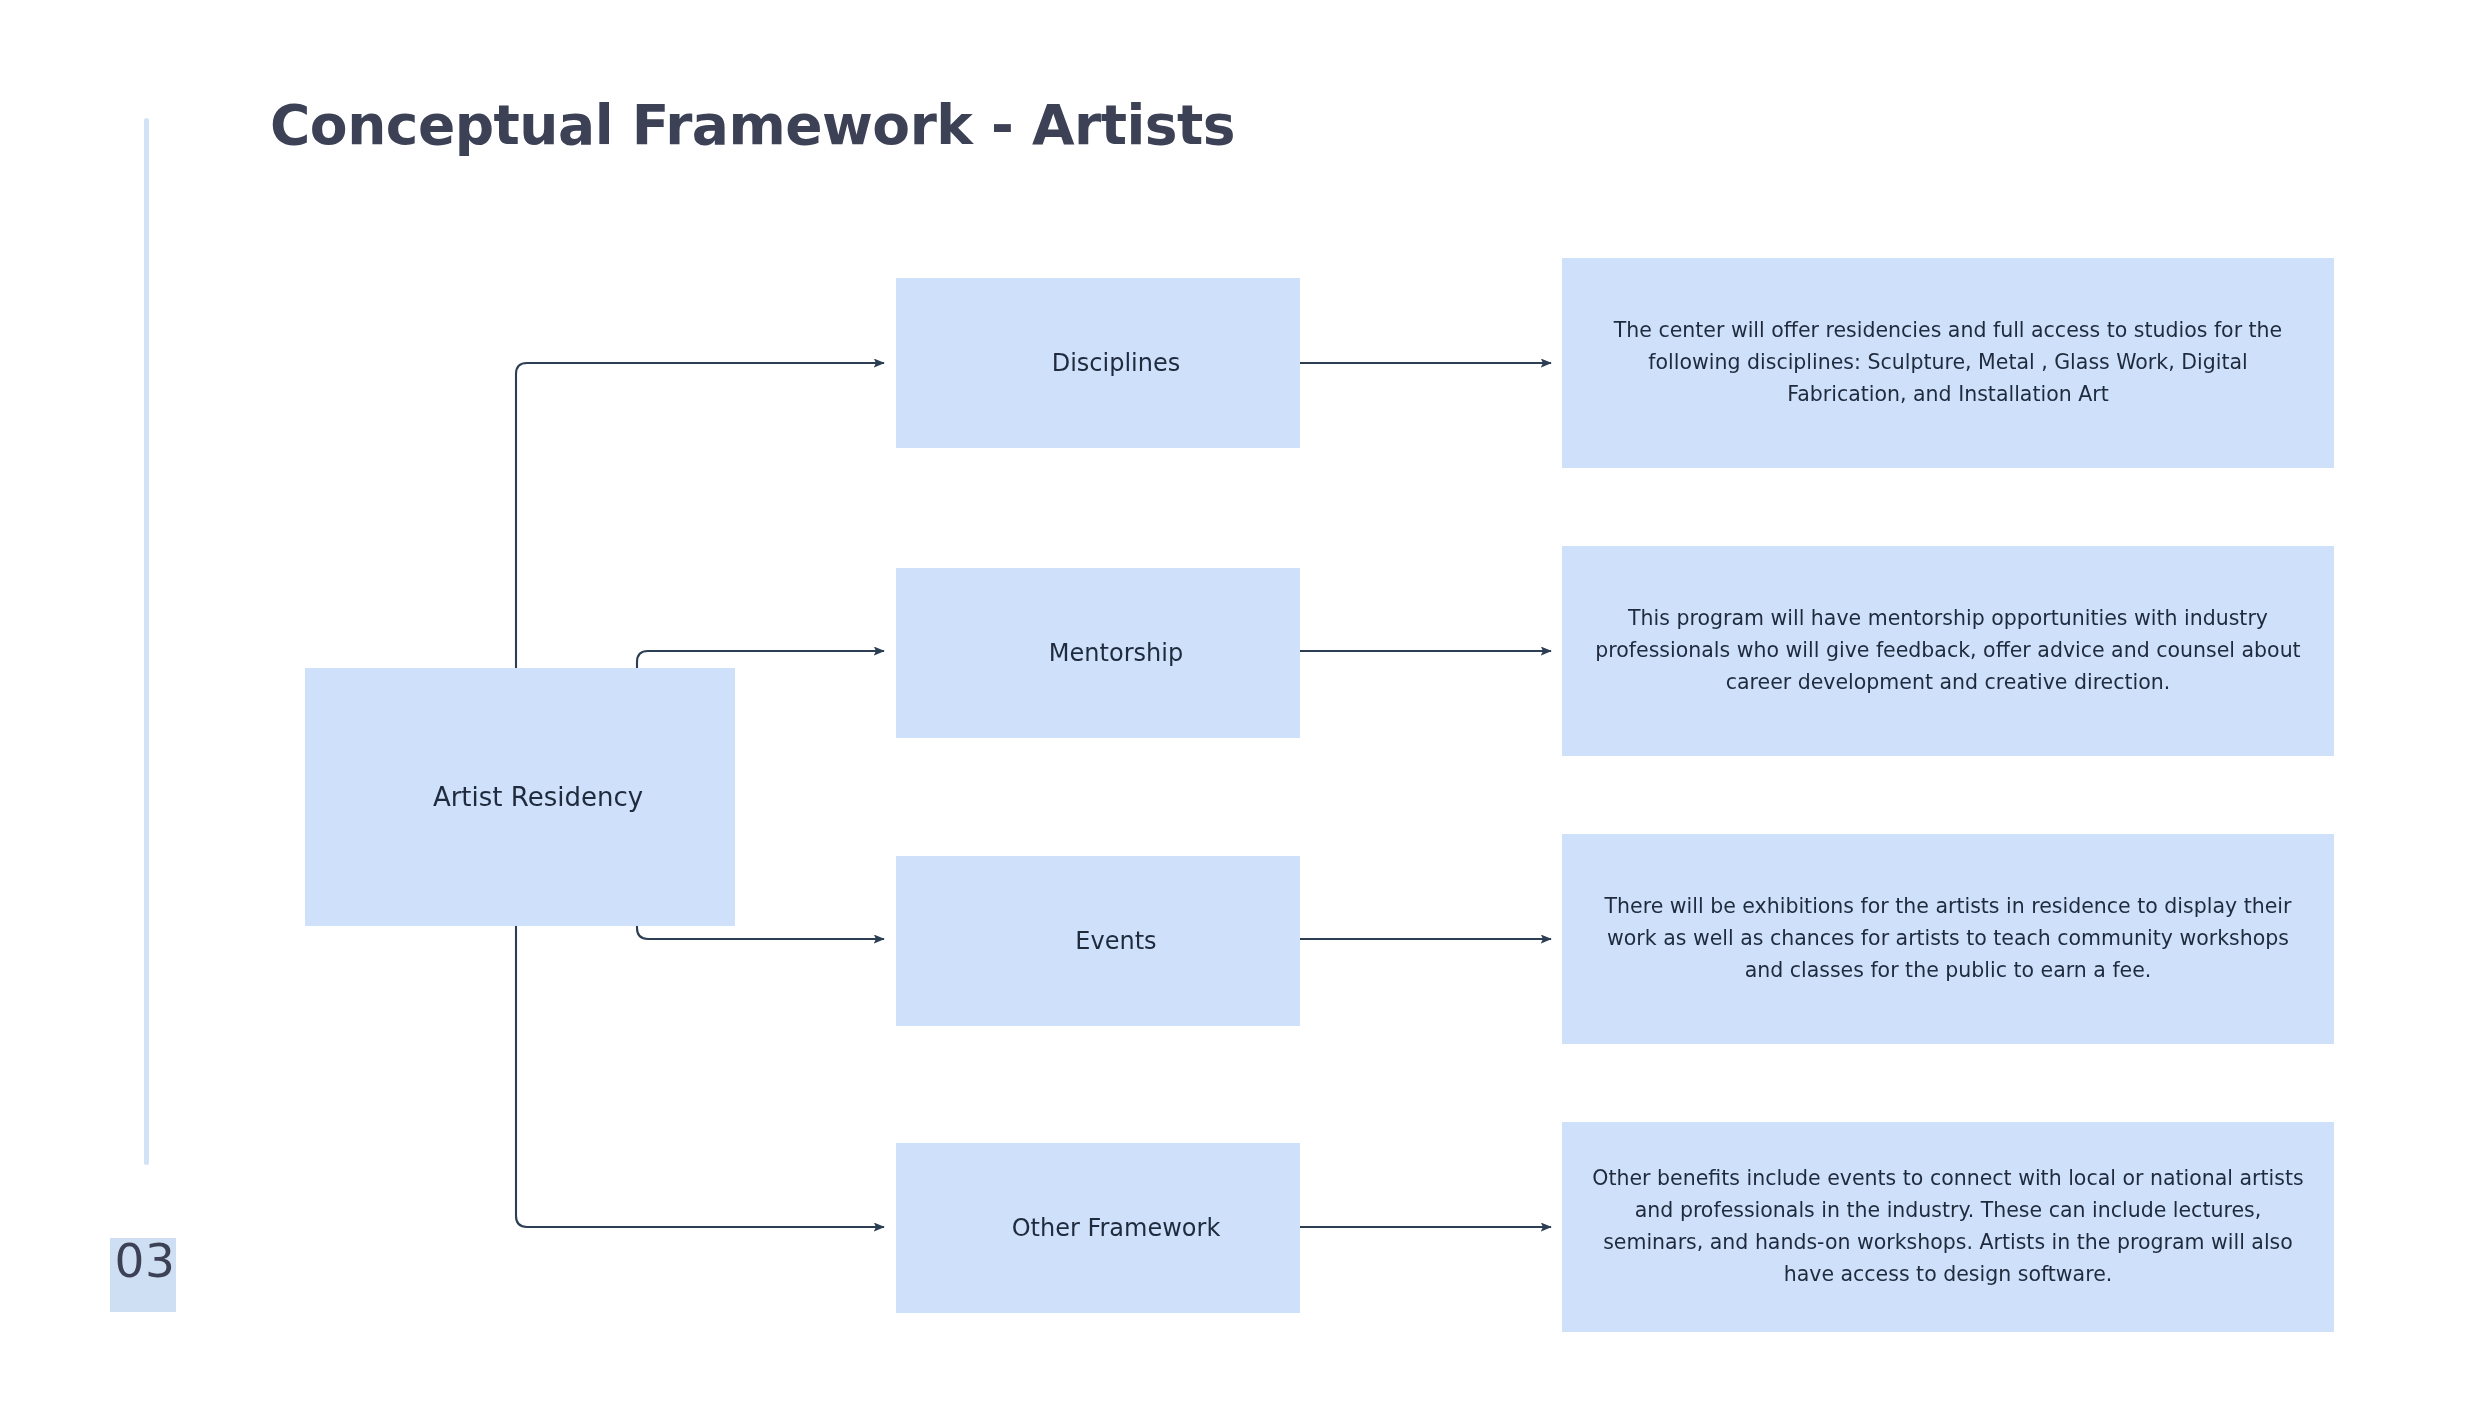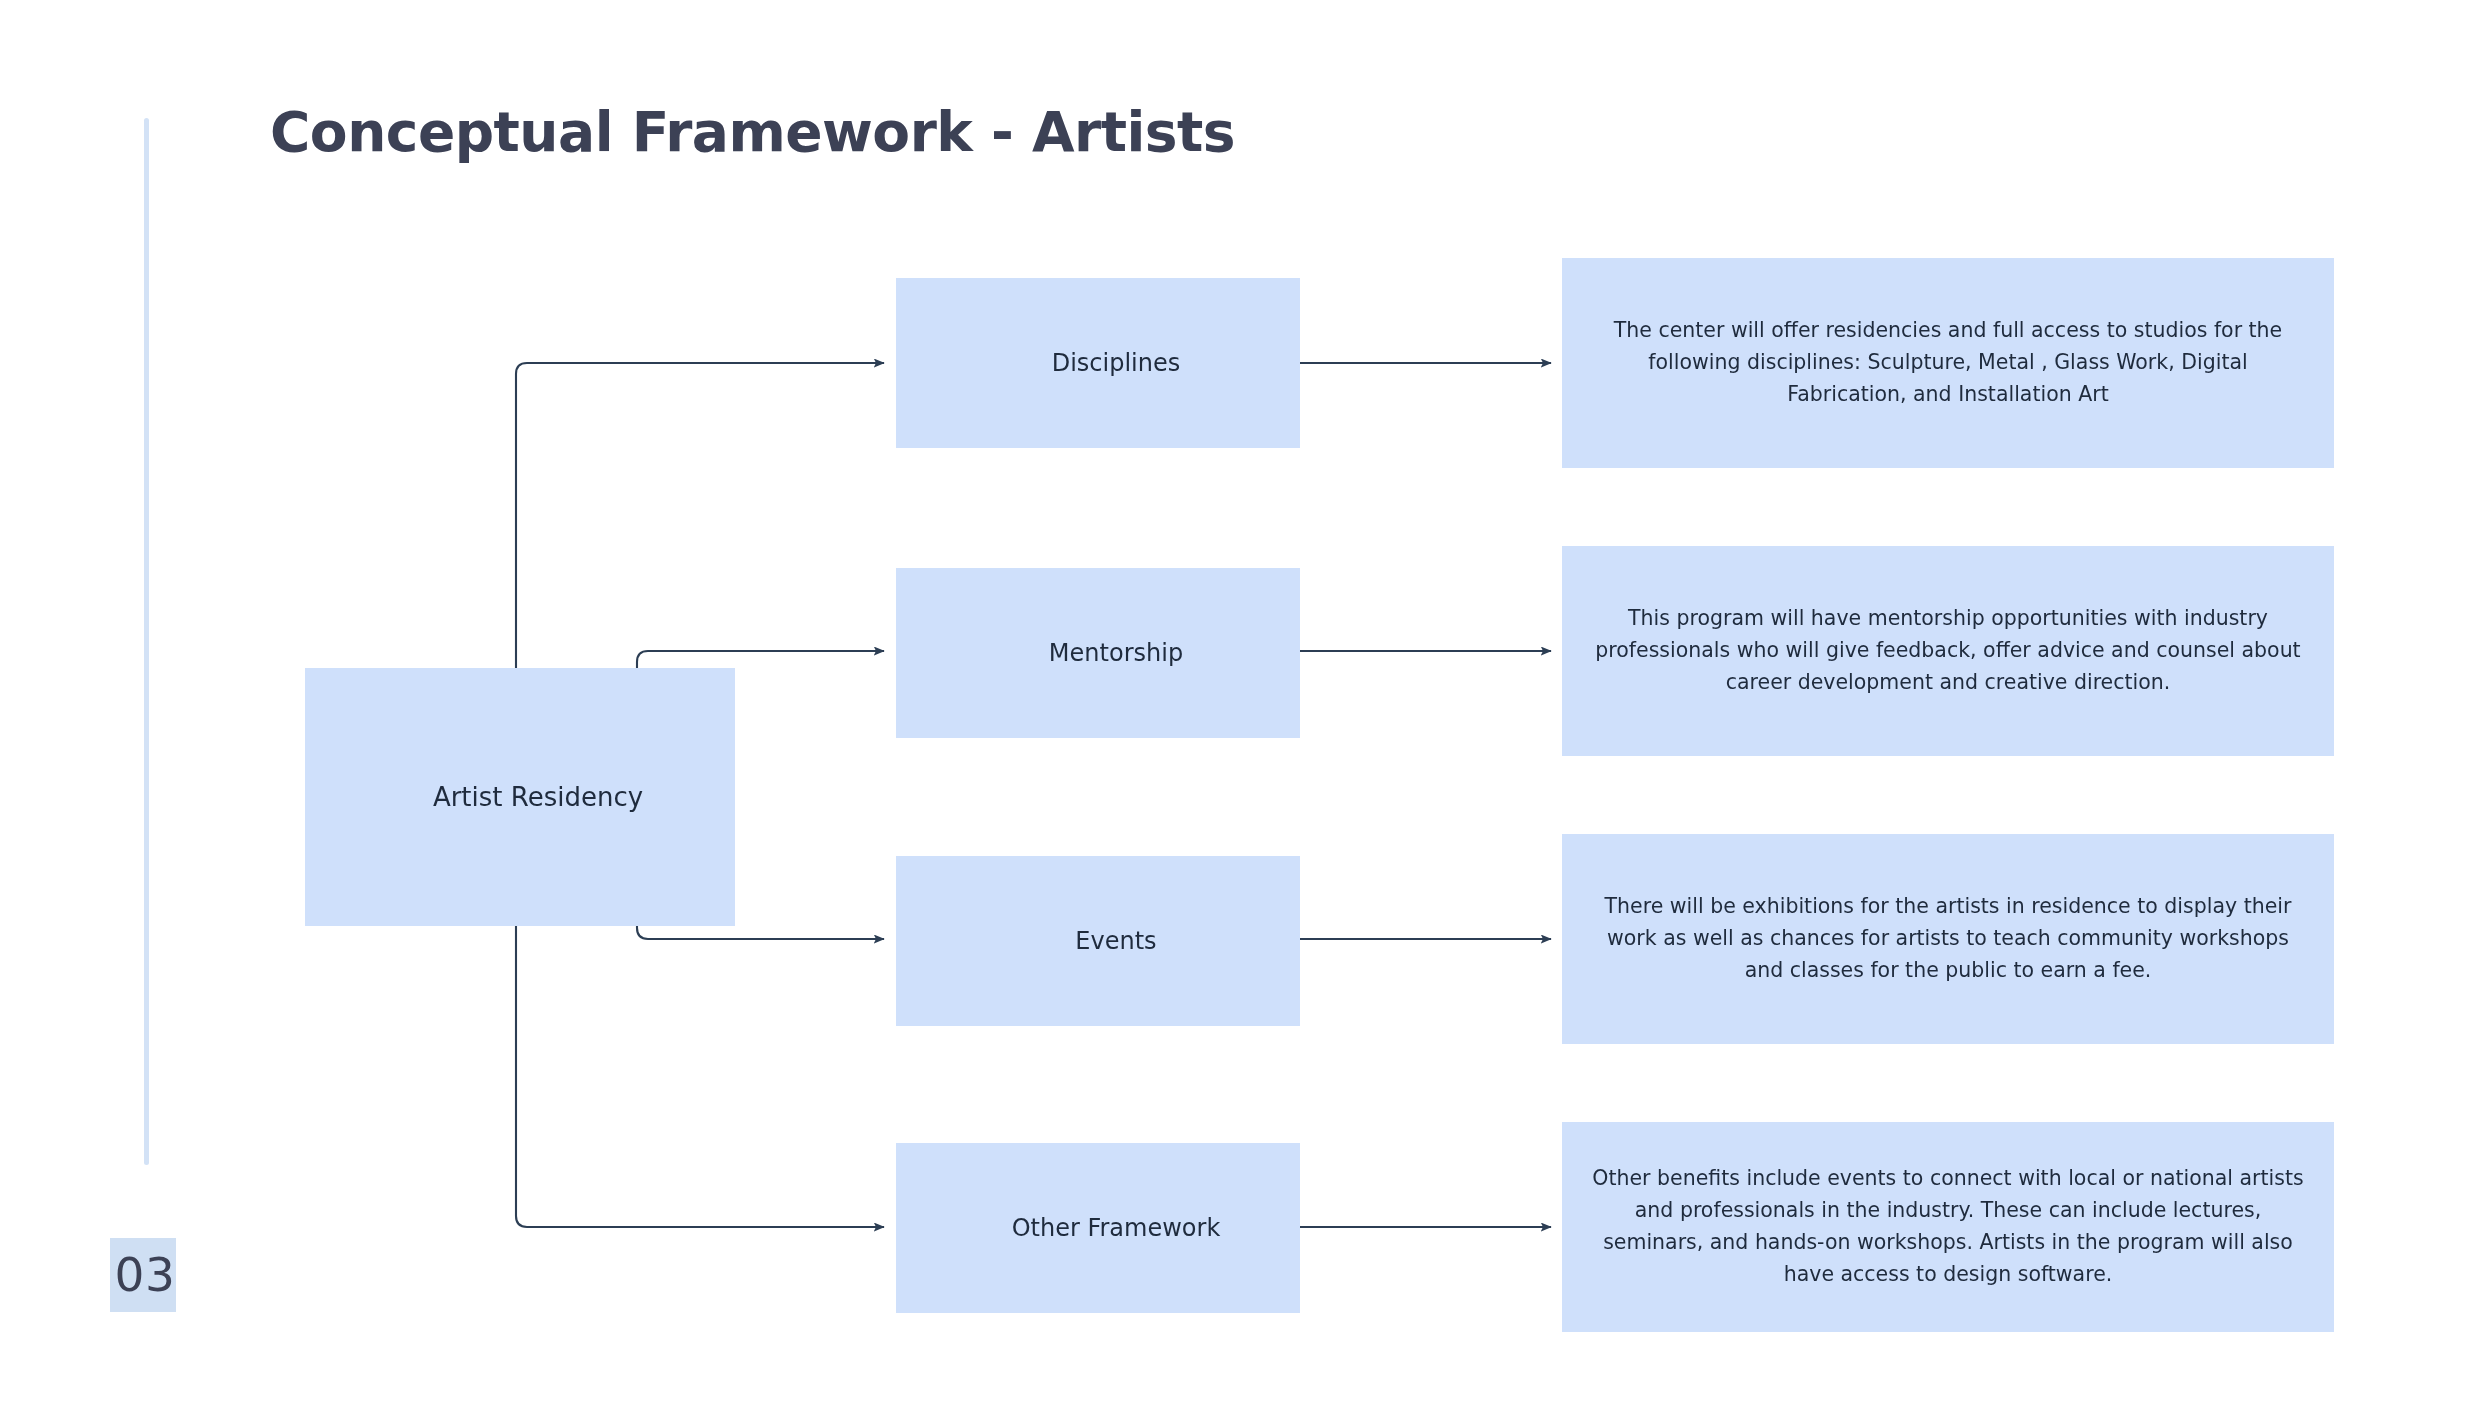"Conceptual Framework - Artists" .slide-title { top: 99px -> 92px }
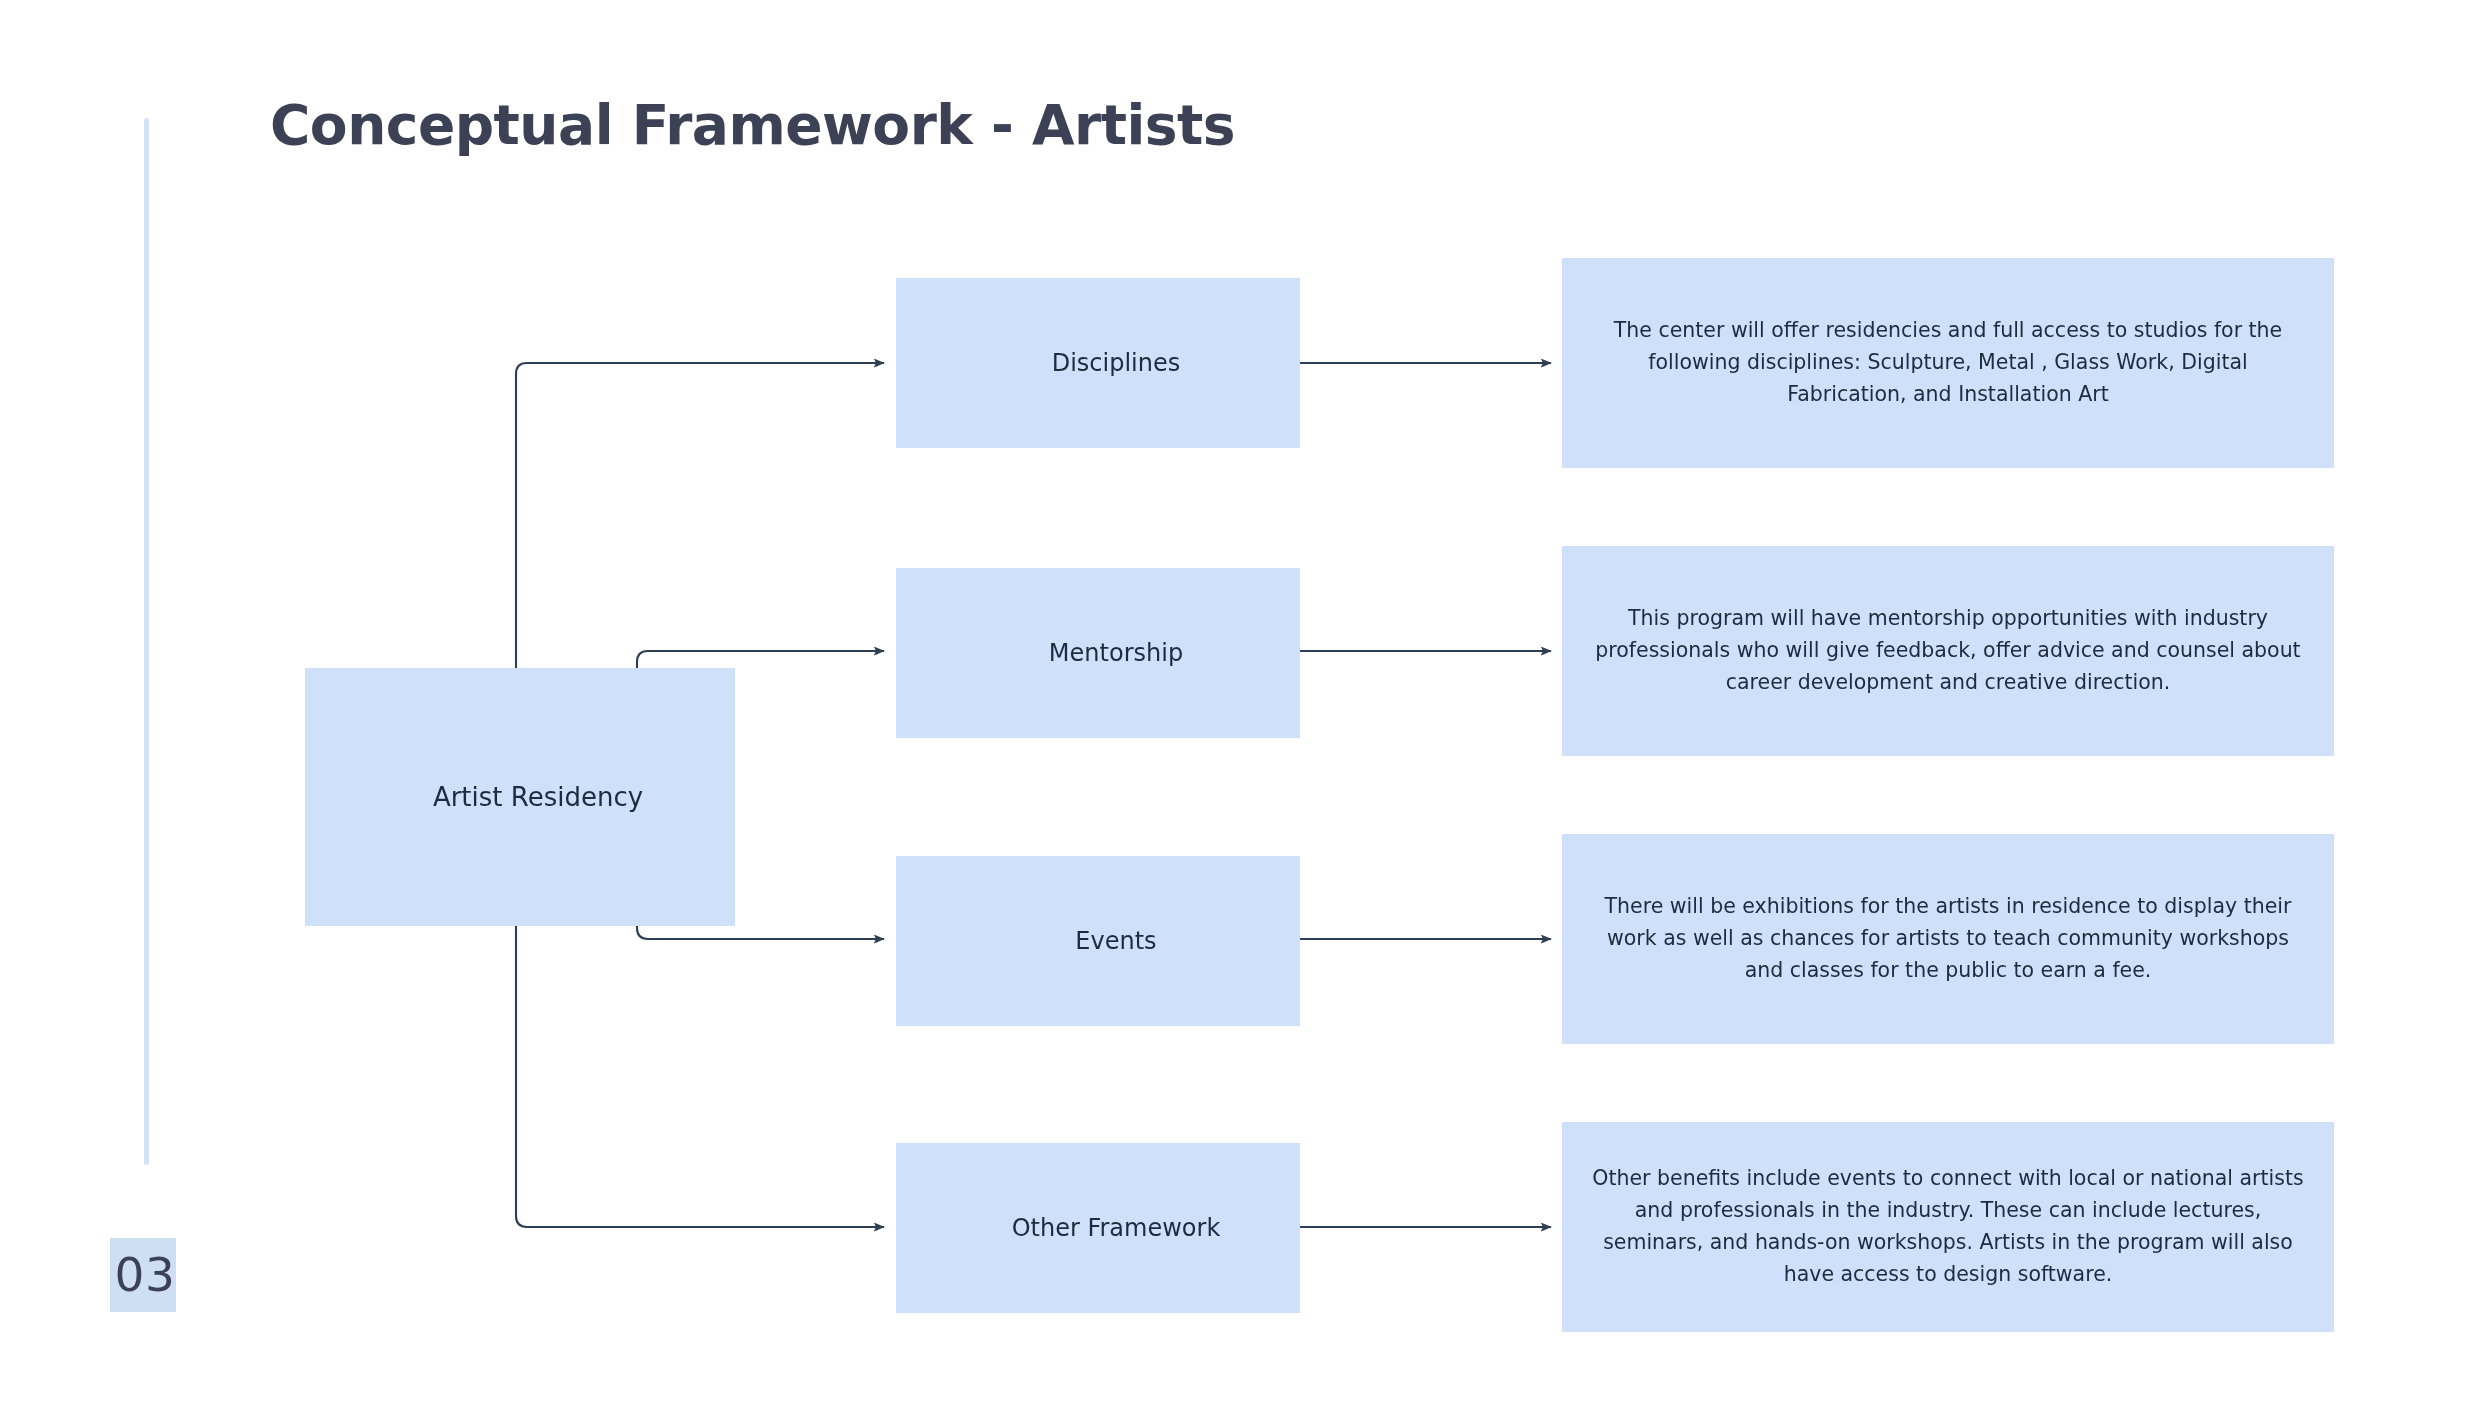"03" .page-badge { align-items: center -> flex-start }
